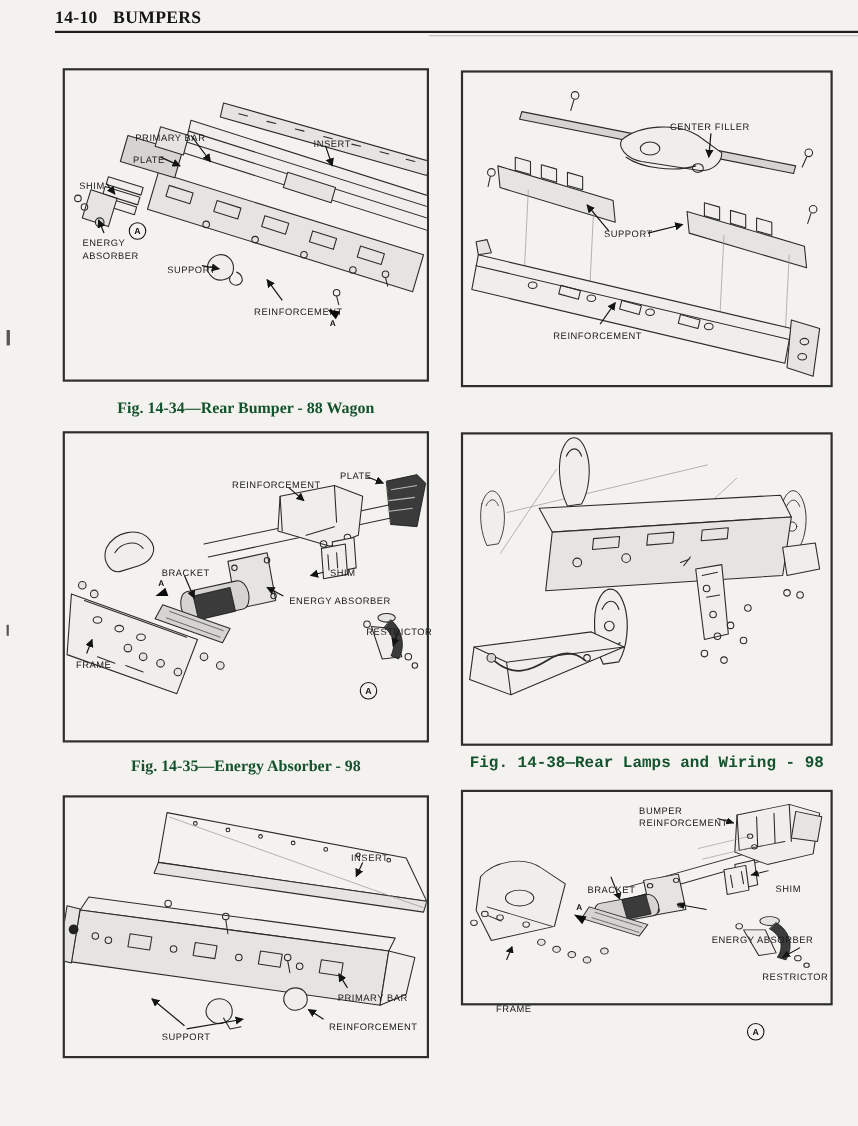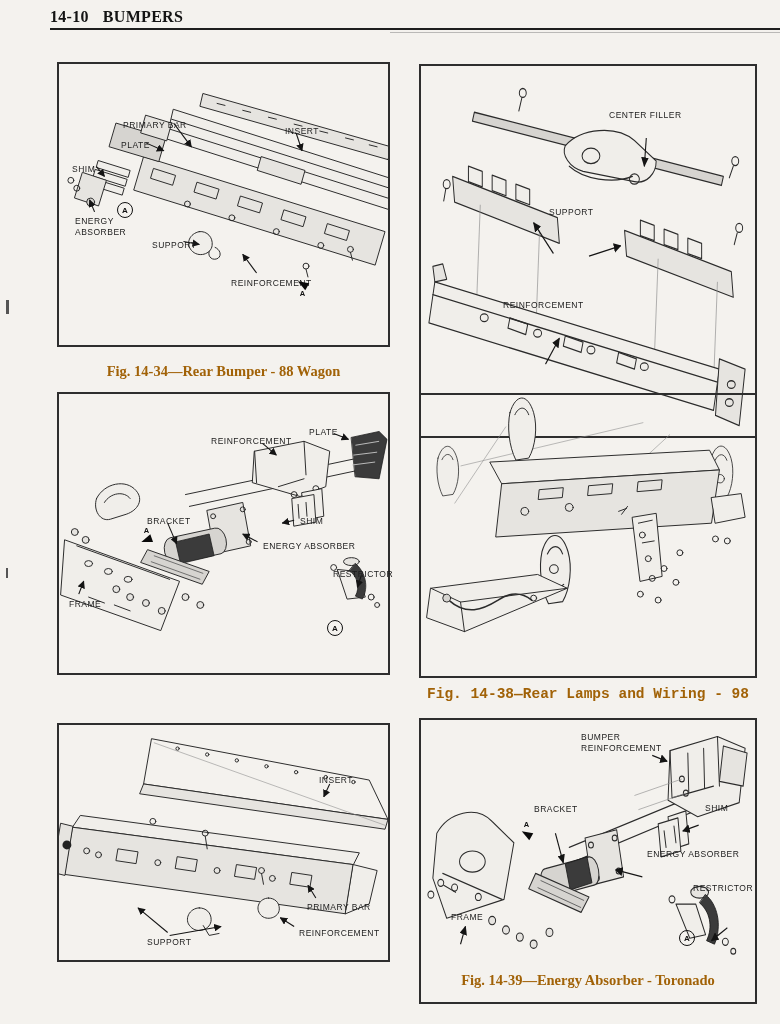"CENTER FILLER" div.fig-box { height: 374px -> 288px }
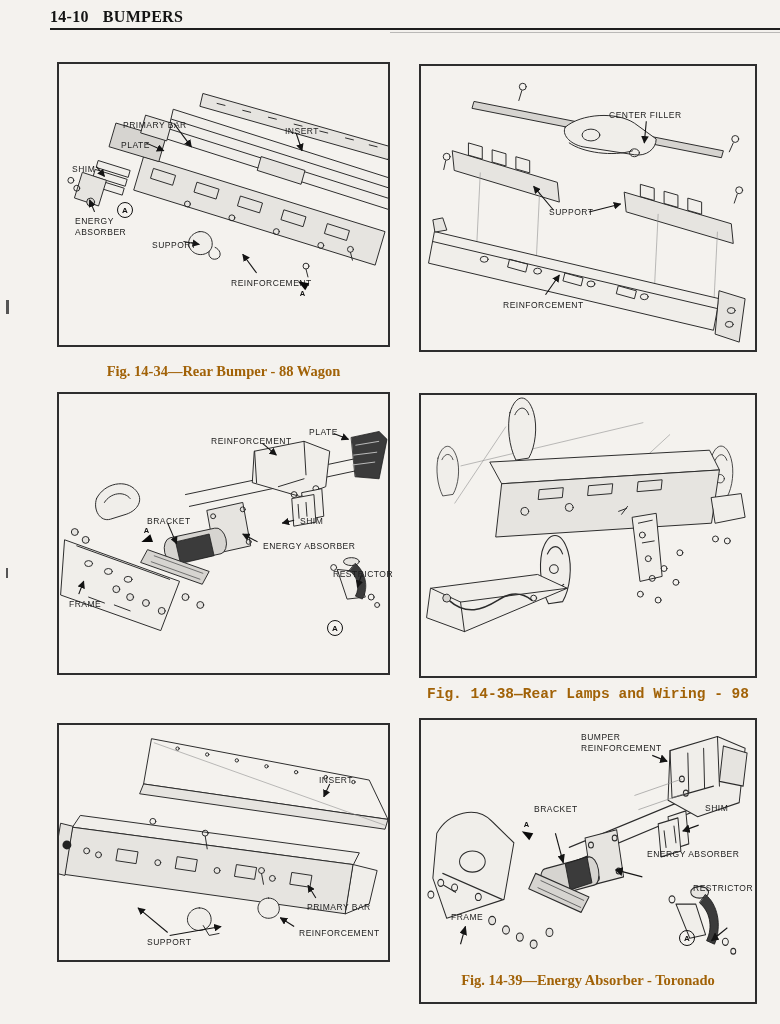"Fig. 14-34—Rear Bumper - 88" .caption { color: #a16207 -> #14532d }
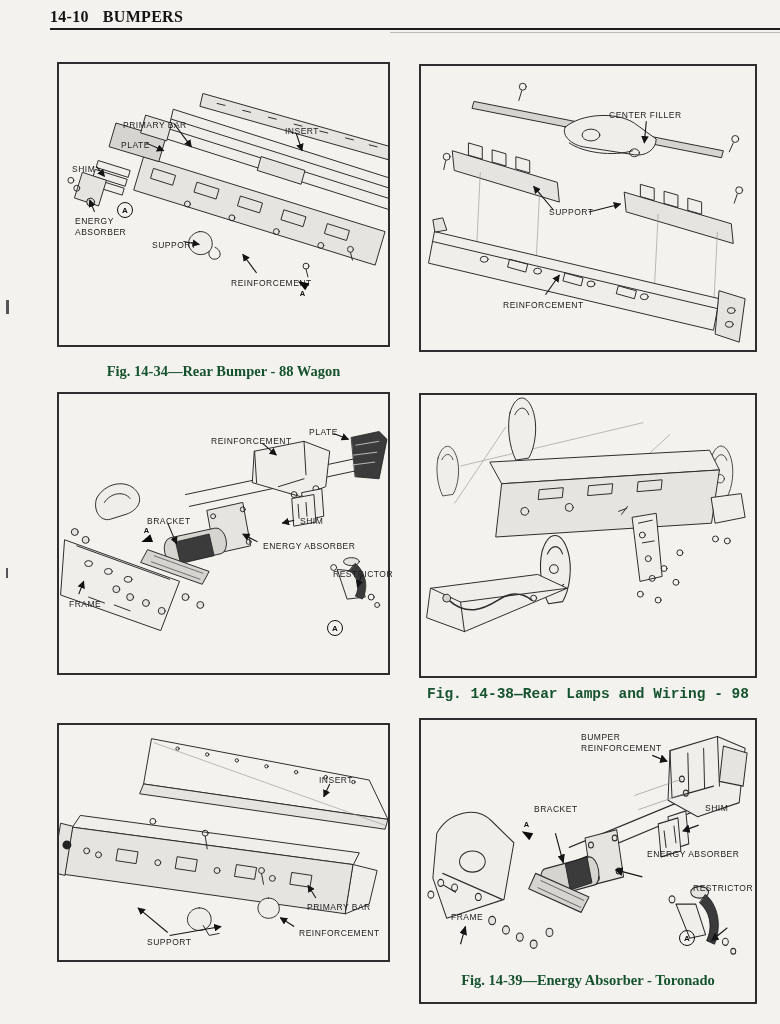"Fig. 14-35—Energy Absorber - 98" div.caption { html: none -> <div>Fig. 14-35—Energy Absorber - 98</div> }
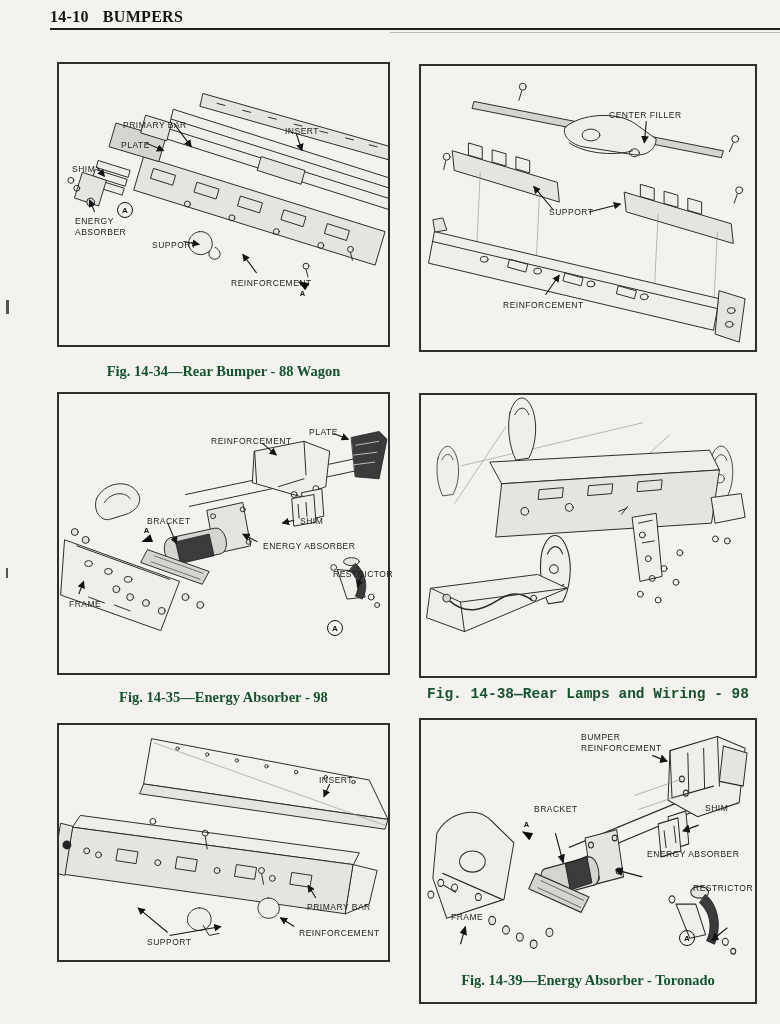"BUMPER REINFORCEMENT" div.fig-box { height: 286px -> 196px }
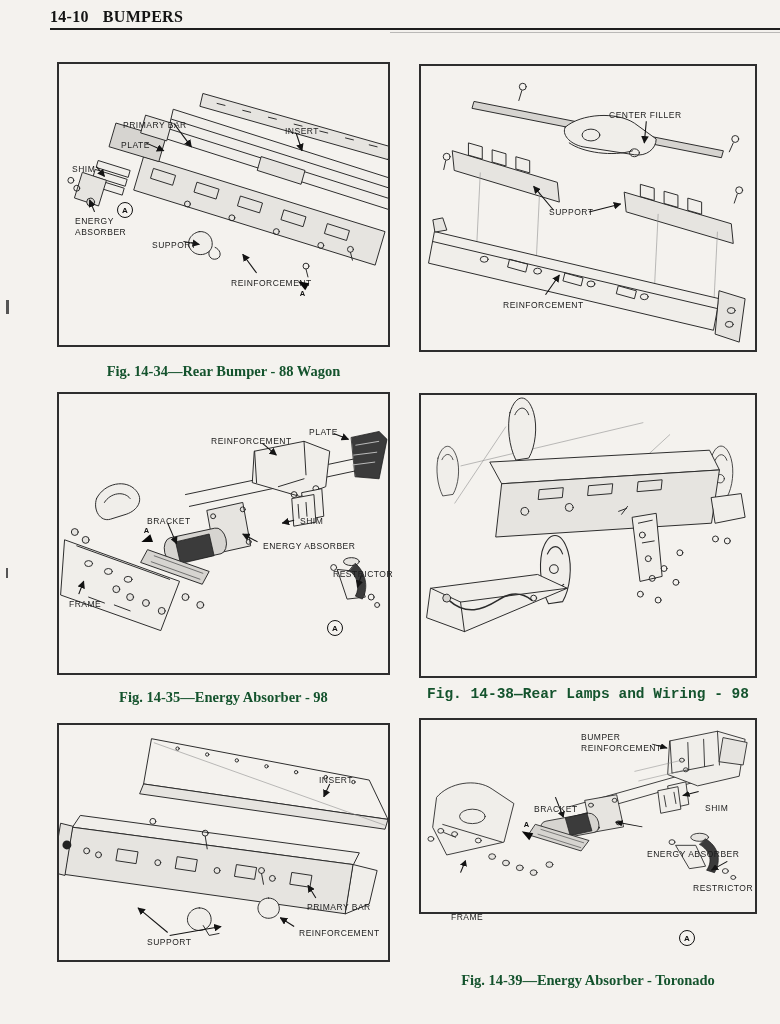"Fig. 14-39—Energy Absorber - Toronado" div.caption { html: <div>Fig. 14-39—Energy Absorber - Toronado</div> -> none }
